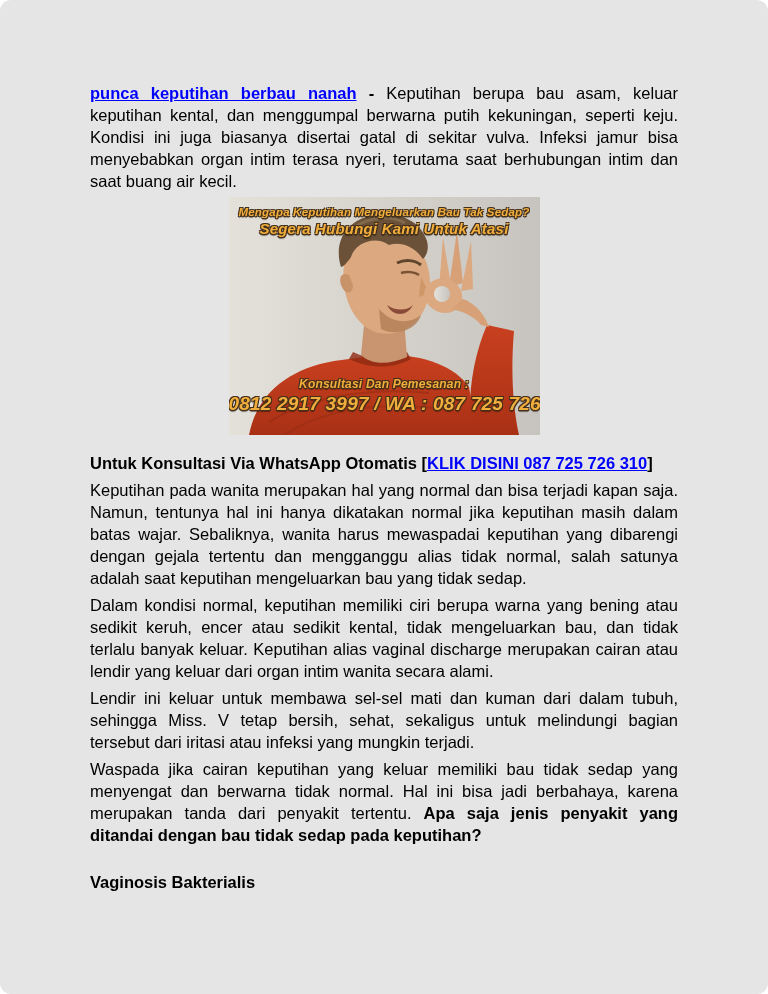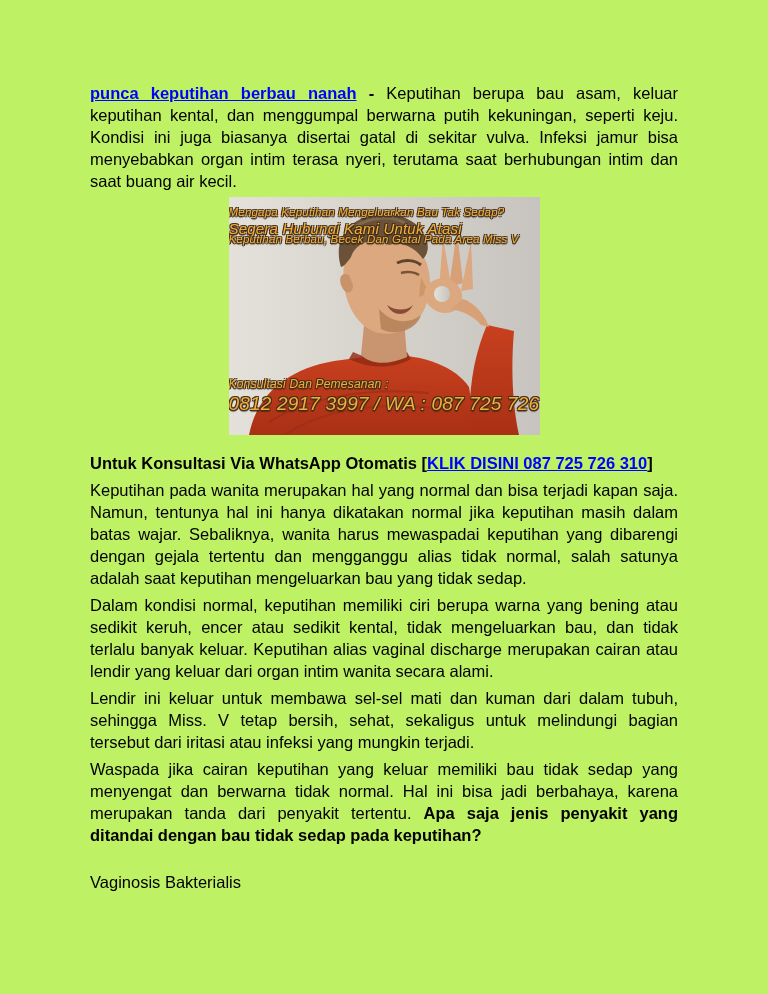"punca keputihan berbau nanah -" .page { background: #bef264 -> #e5e5e5; border-radius: none -> 11px }
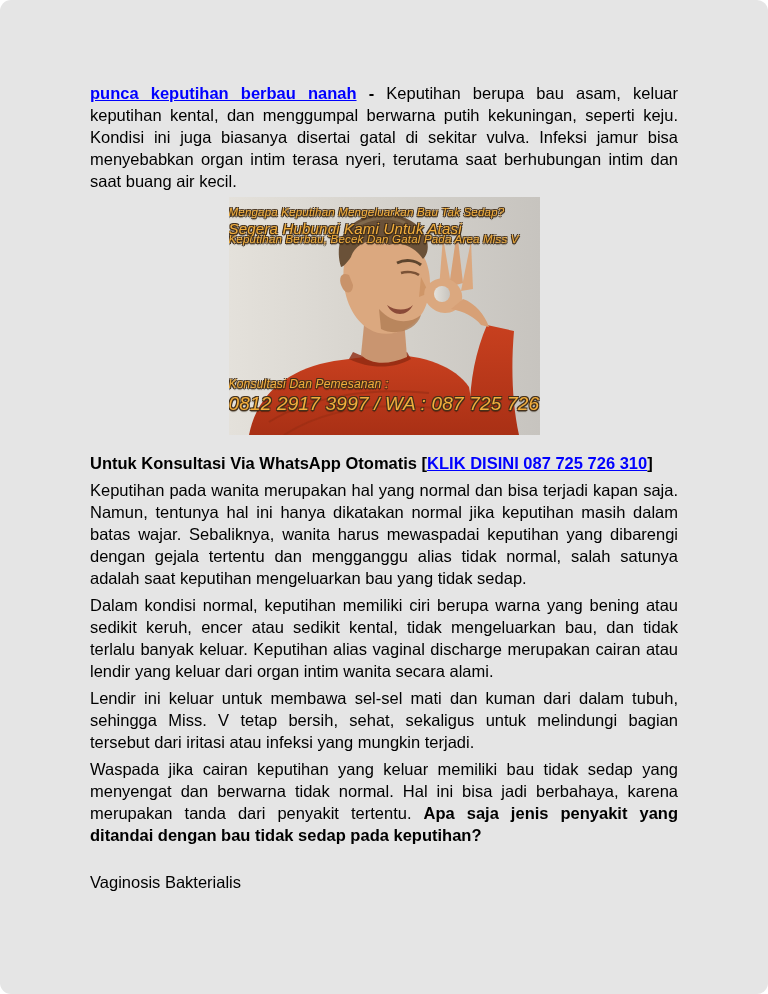"Mengapa Keputihan Mengeluarkan Bau Tak" .overlay { font-weight: normal -> bold; text-align: none -> center }
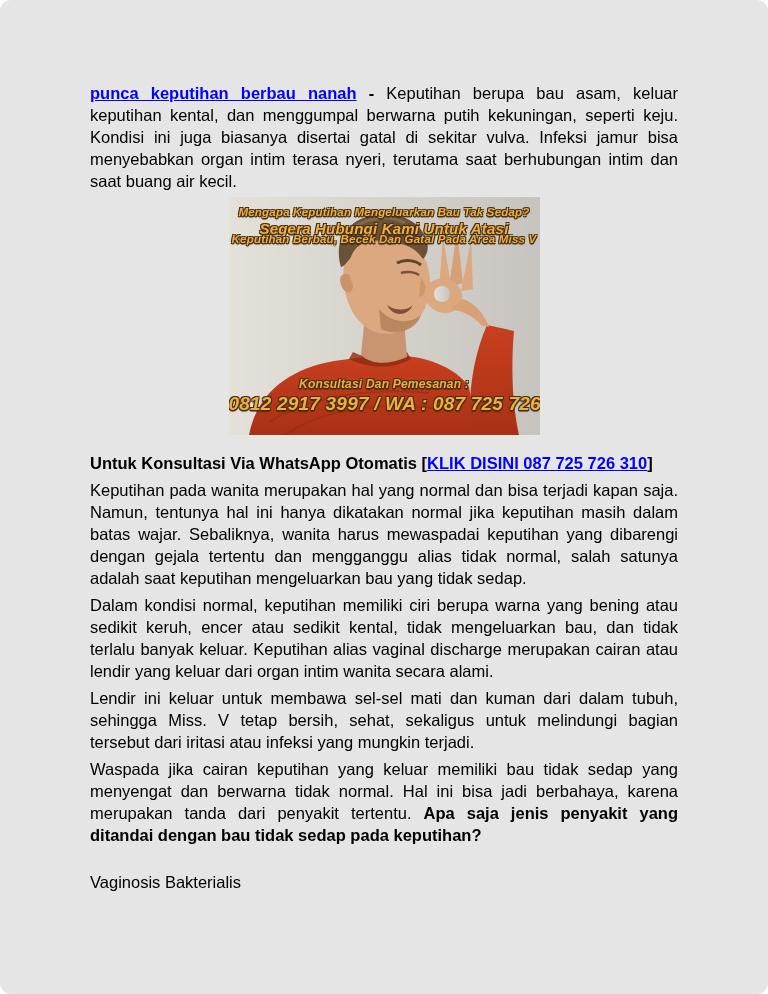"Keputihan Berbau, Becek Dan Gatal" div.overlay { html: <div>Keputihan Berbau, Becek Dan Gatal Pada Area Miss V</div> -> none }
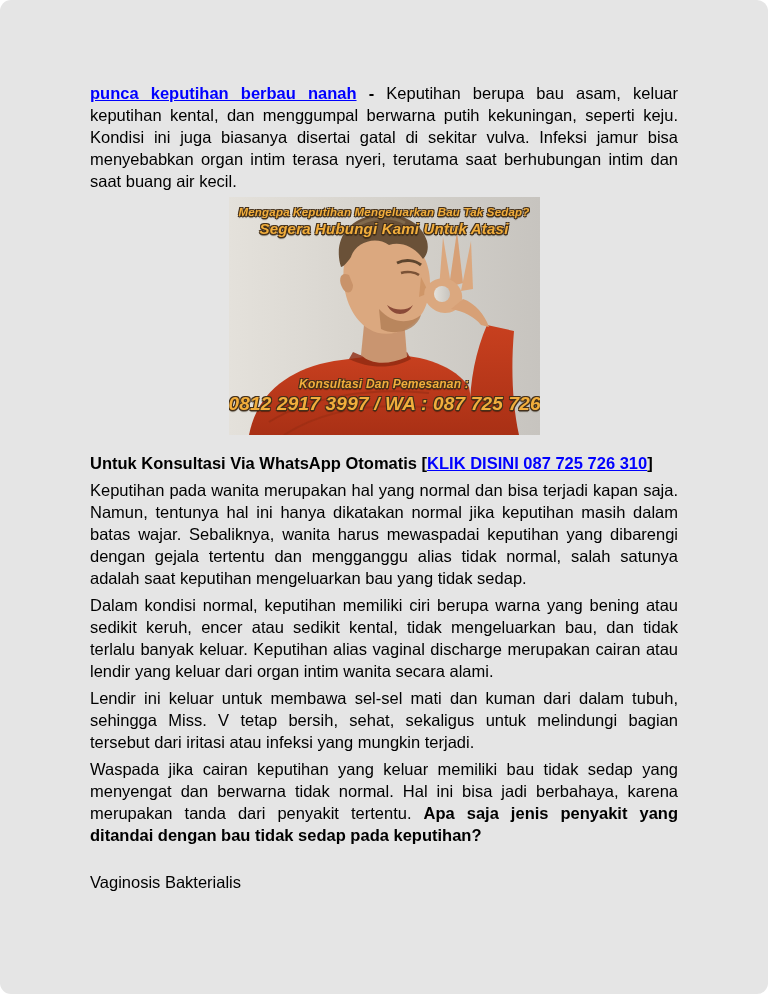"Vaginosis Bakterialis" .heading { font-weight: normal -> bold }
